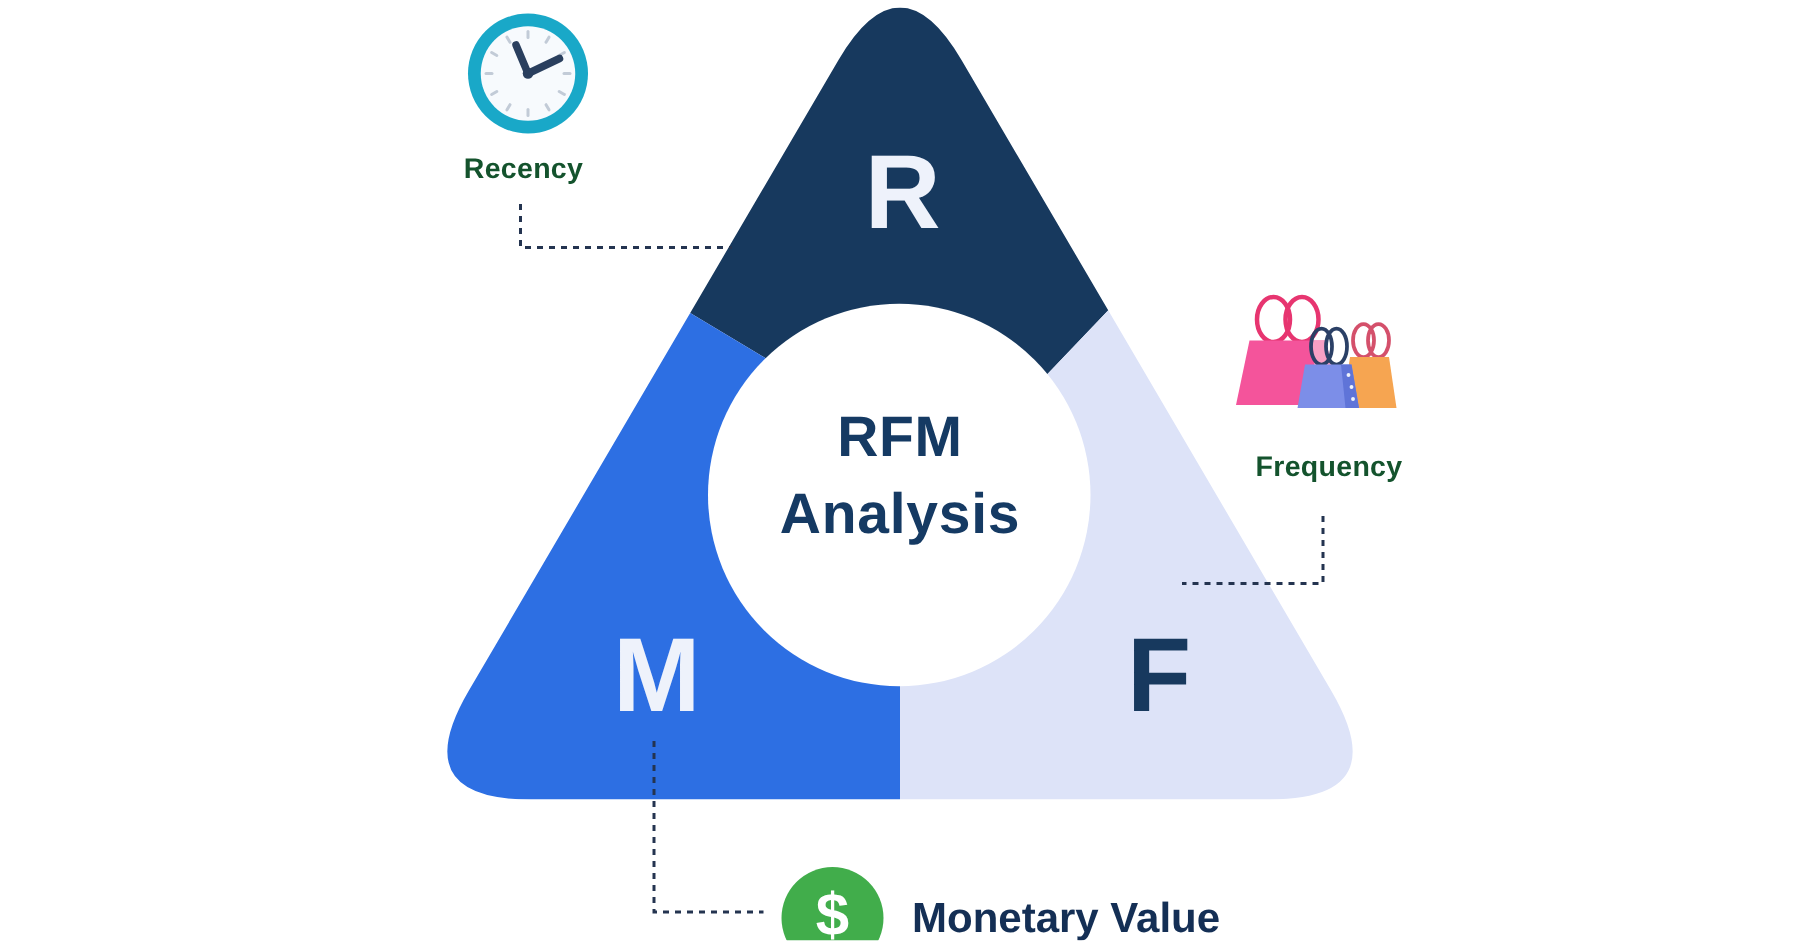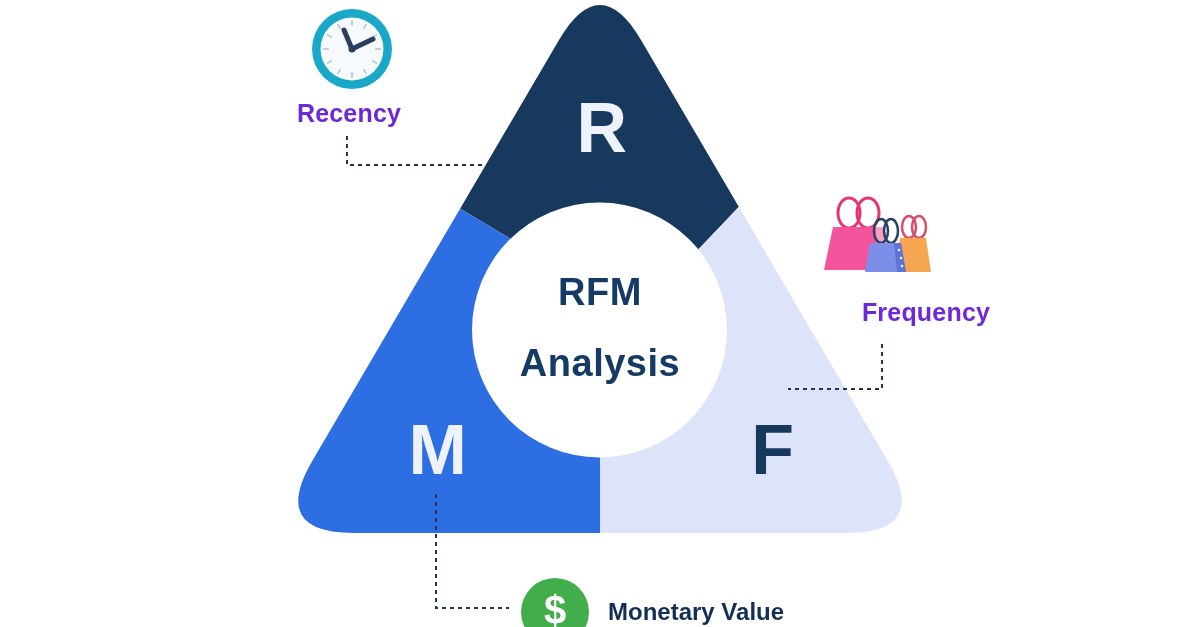"Recency" .side-label { color: #6d28d9 -> #14532d; font-size: 25px -> 19px }
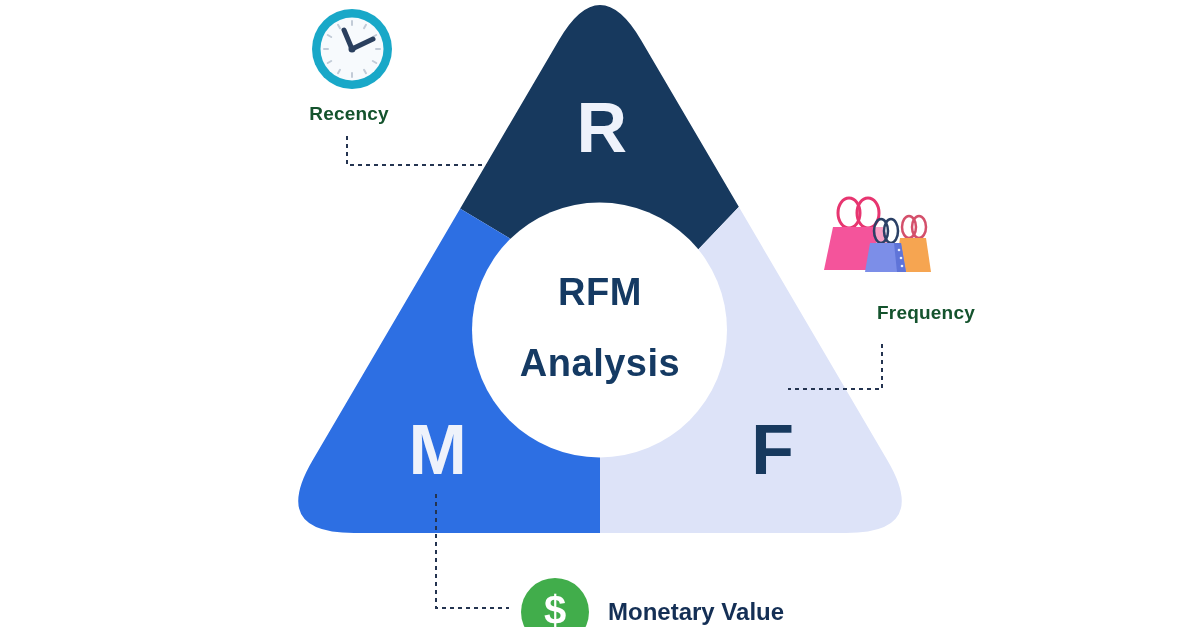"Frequency" div.overlay { margin-left: 40px -> none }
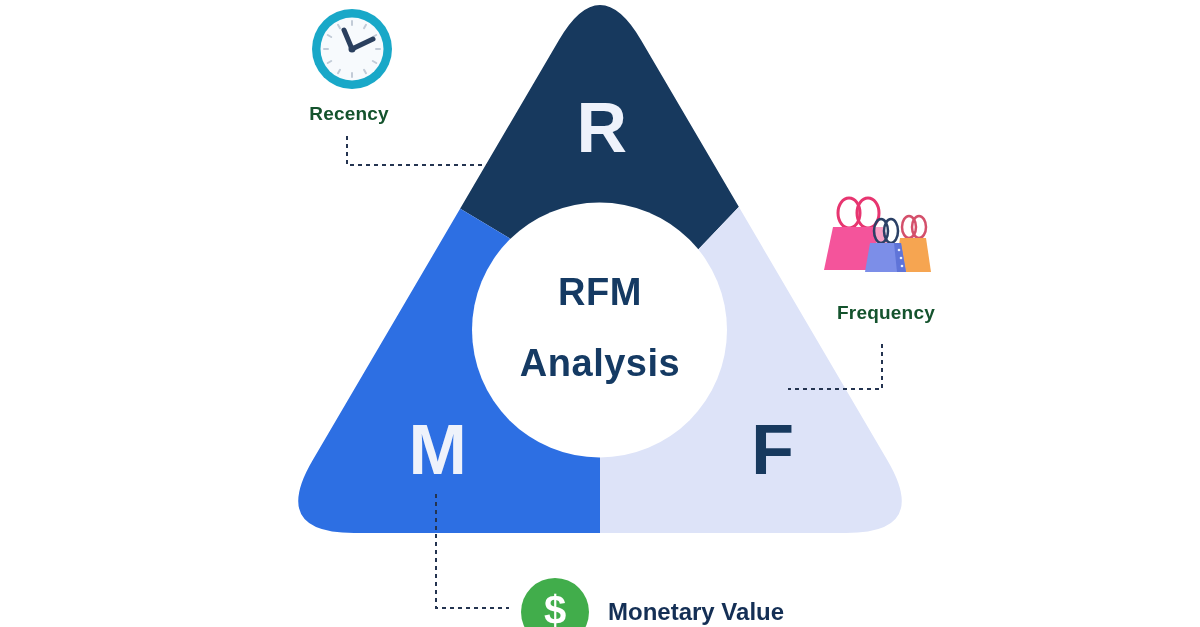"Analysis" div.overlay { top: 363px -> 343px }
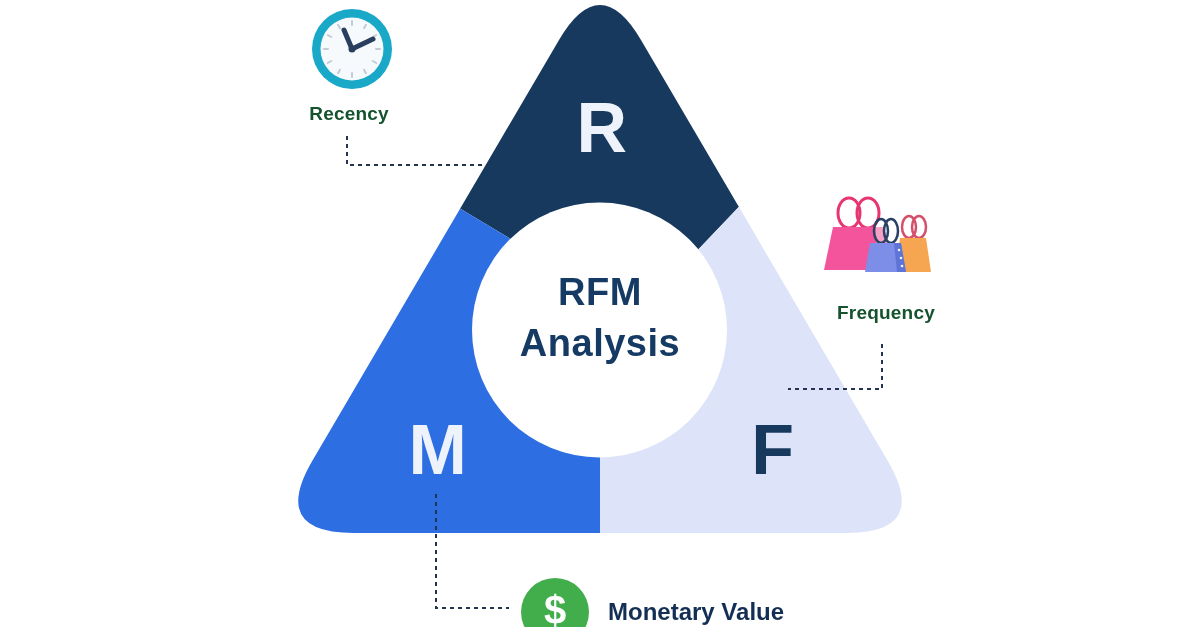"Monetary Value" .monetary-label { font-size: 24px -> 28px }
